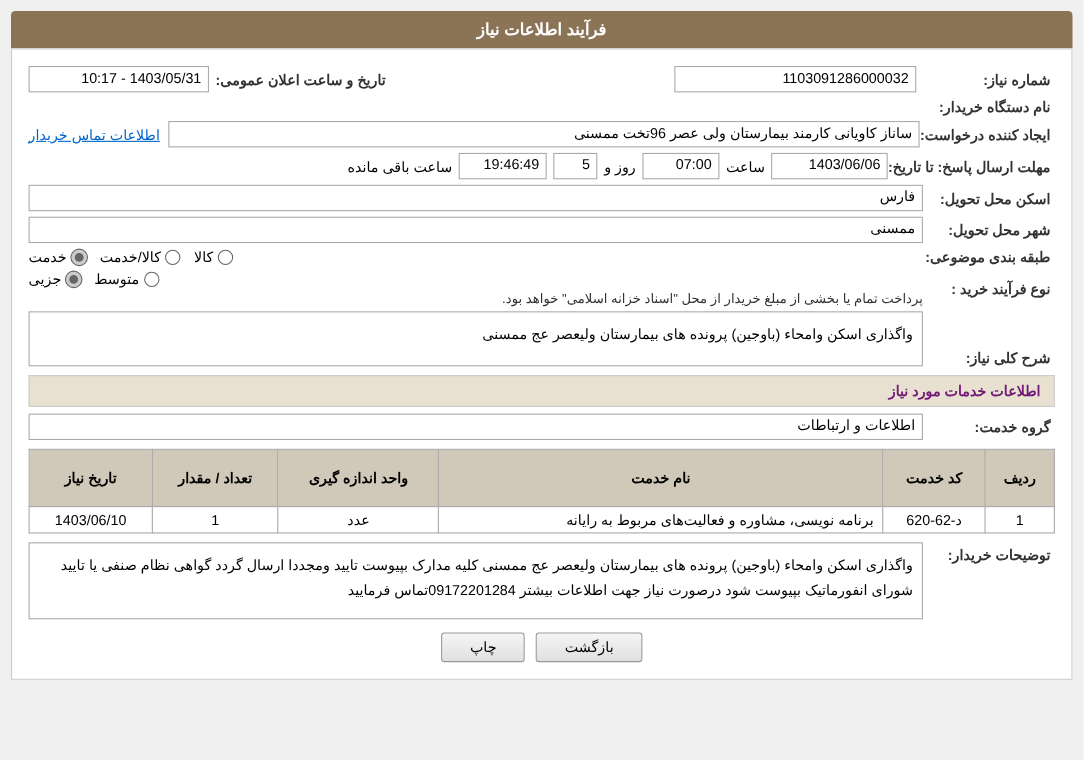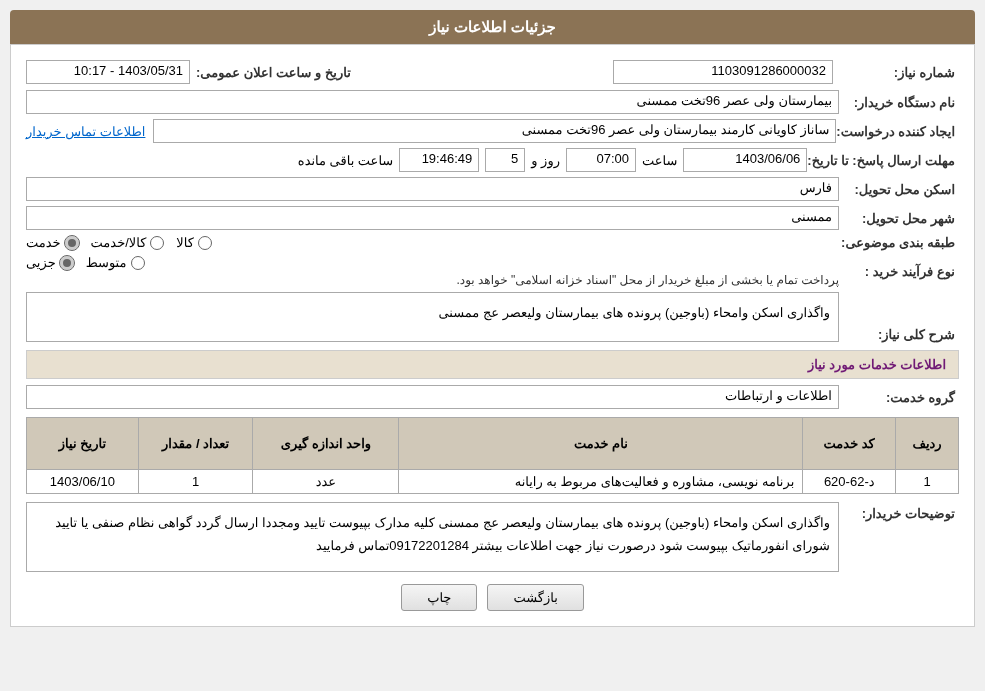"جزئیات اطلاعات نیاز" span { text: جزئیات -> فرآیند }
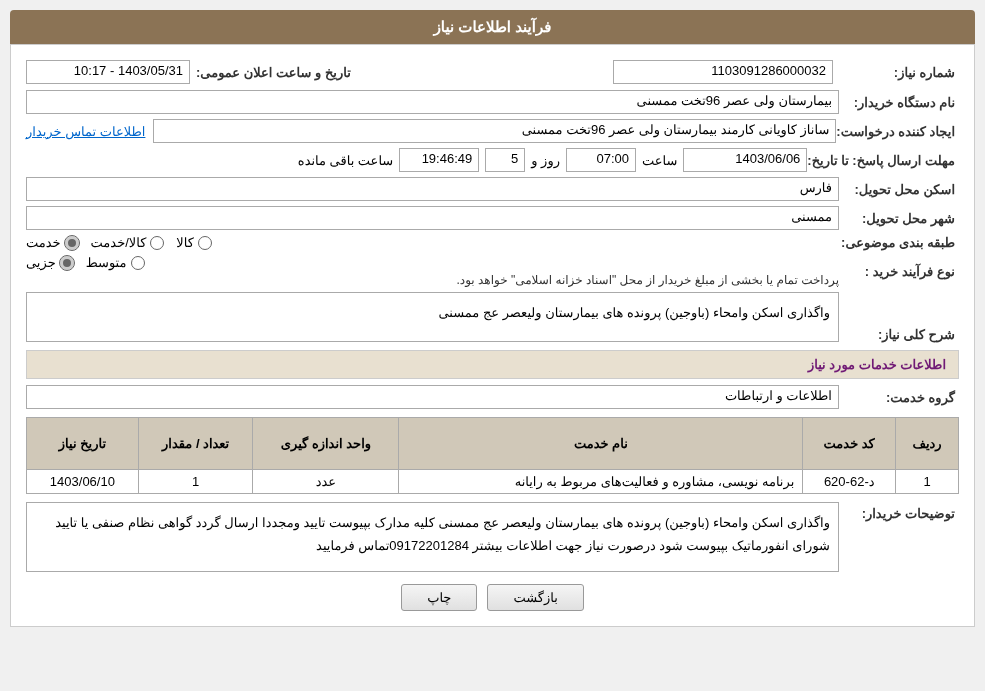"بیمارستان ولی عصر 96تخت ممسنی" div.inline-input { html: <div>بیمارستان ولی عصر 96تخت ممسنی</div> -> none }
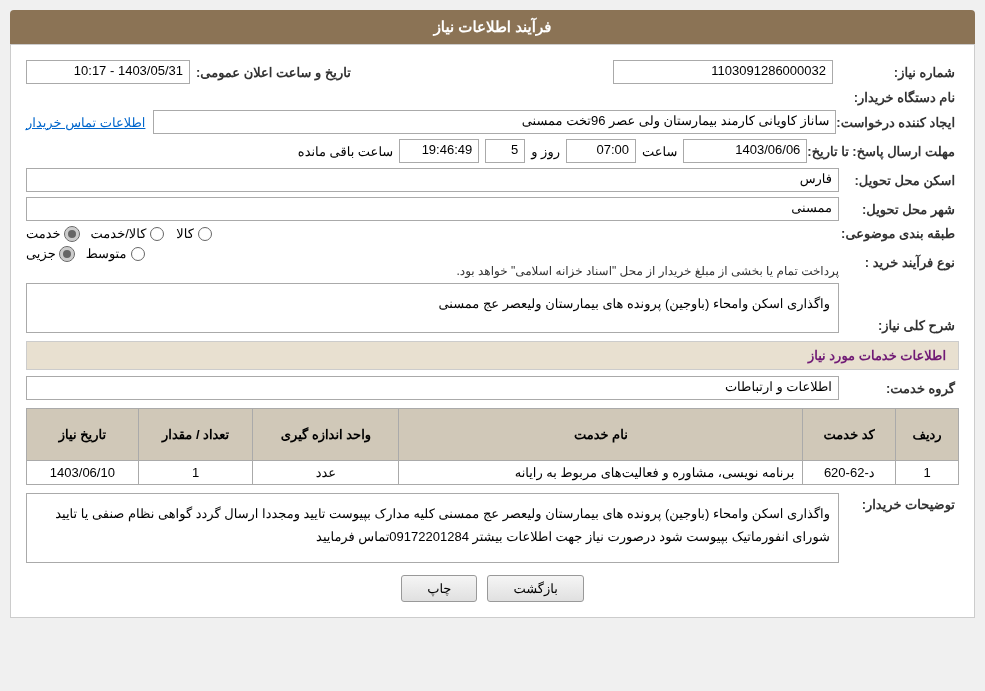"1403/06/06" div.inline-input { width: 124px -> 106px }
